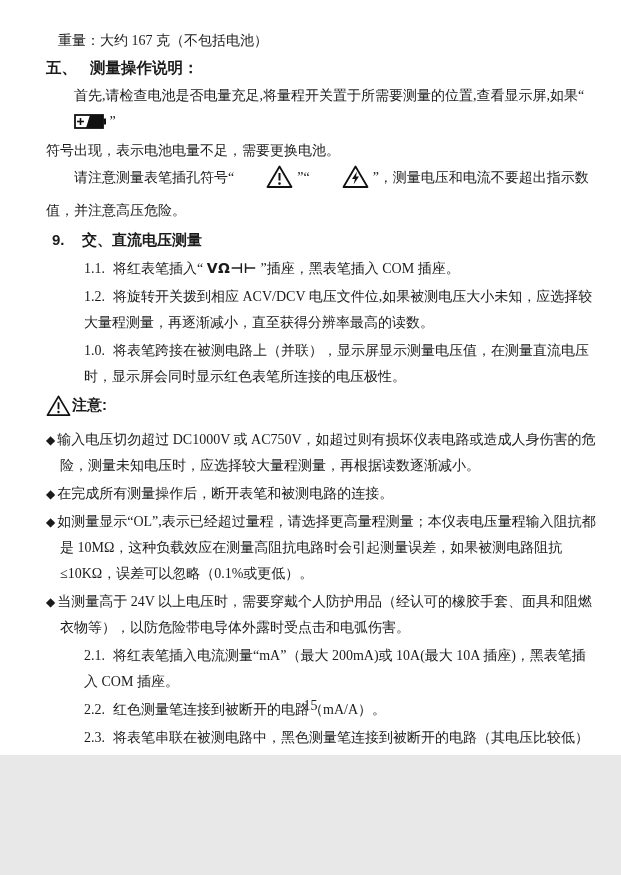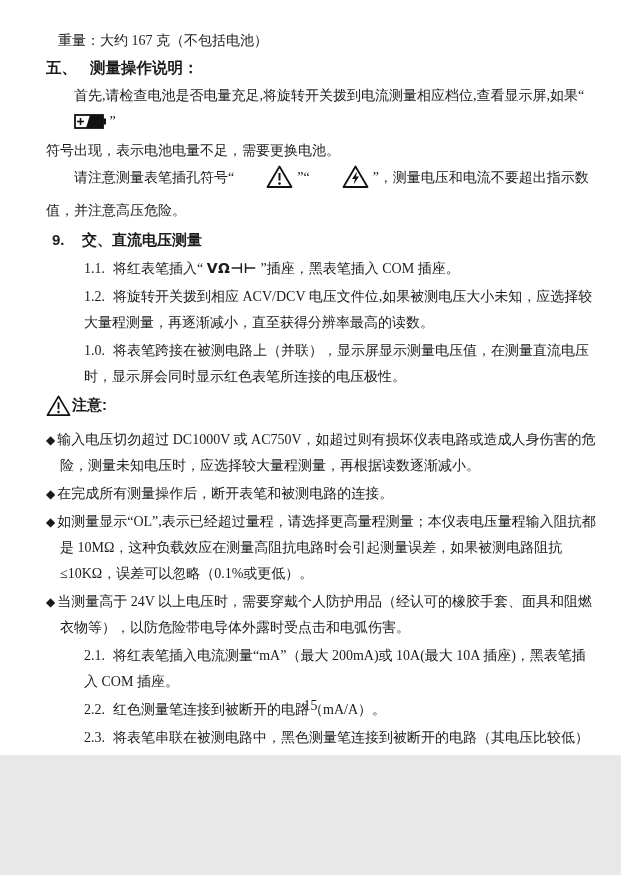"首先,请检查电池是否电量充足,将旋转开关拨到电流测量相应档位,查看显示屏,如果“" span { text: 旋转开关拨到电流测量相应档位 -> 量程开关置于所需要测量的位置 }
